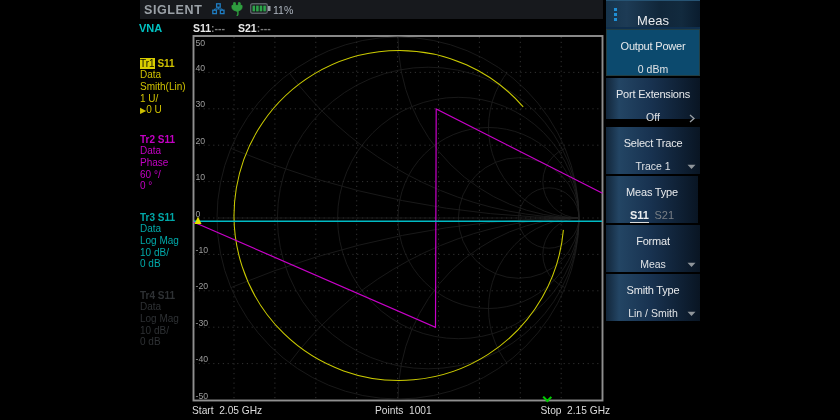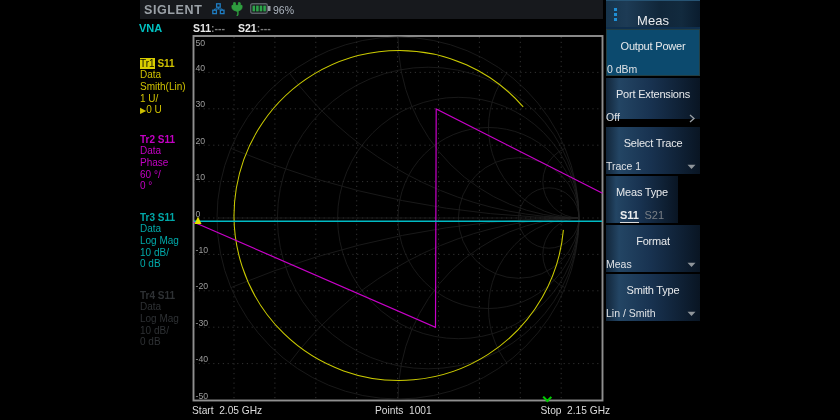"96%" div.abs { text: 96% -> 11% }
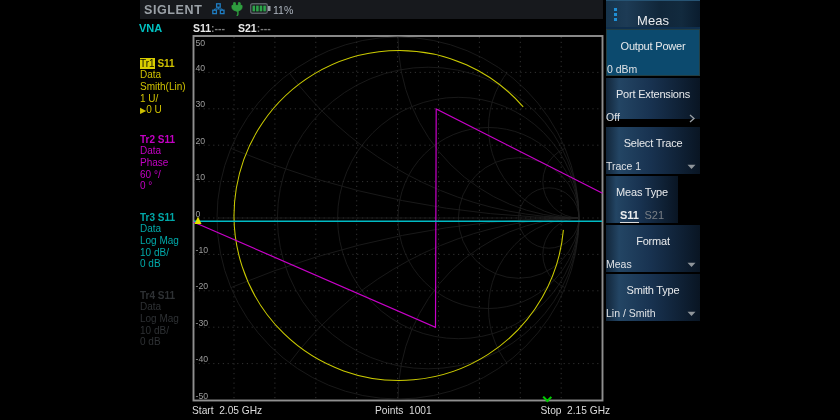"0 dBm" .mi-val { text-align: none -> center }
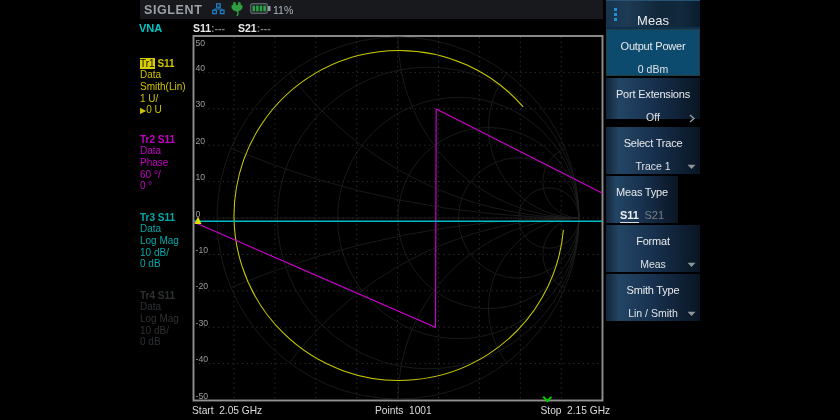"Meas Type" div.abs { width: 72px -> 92px }
